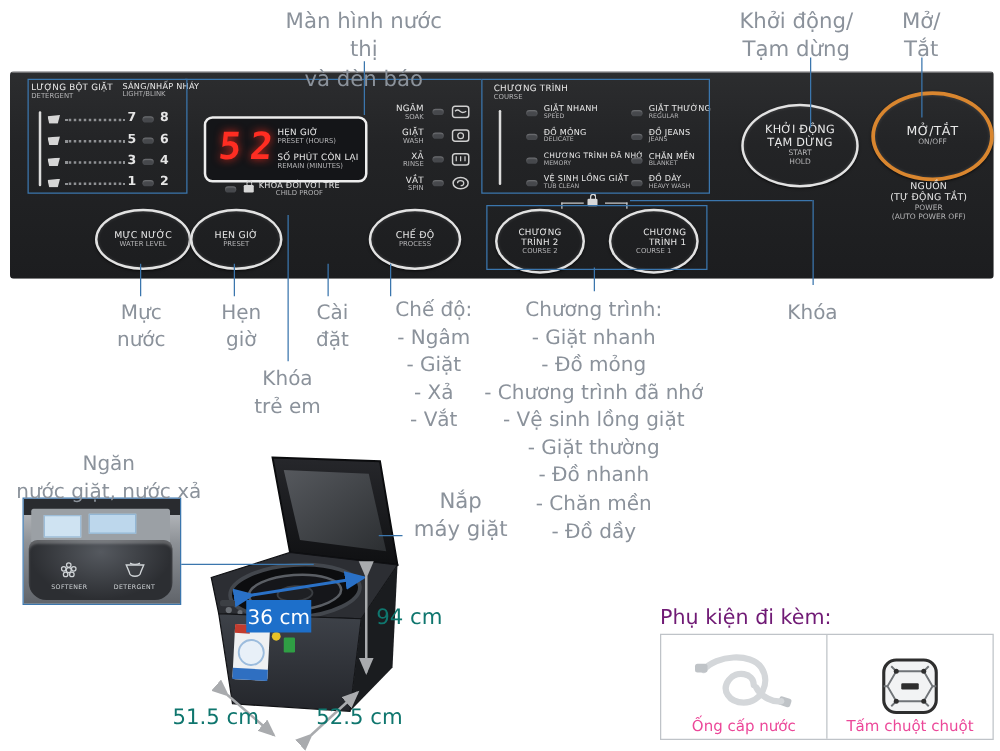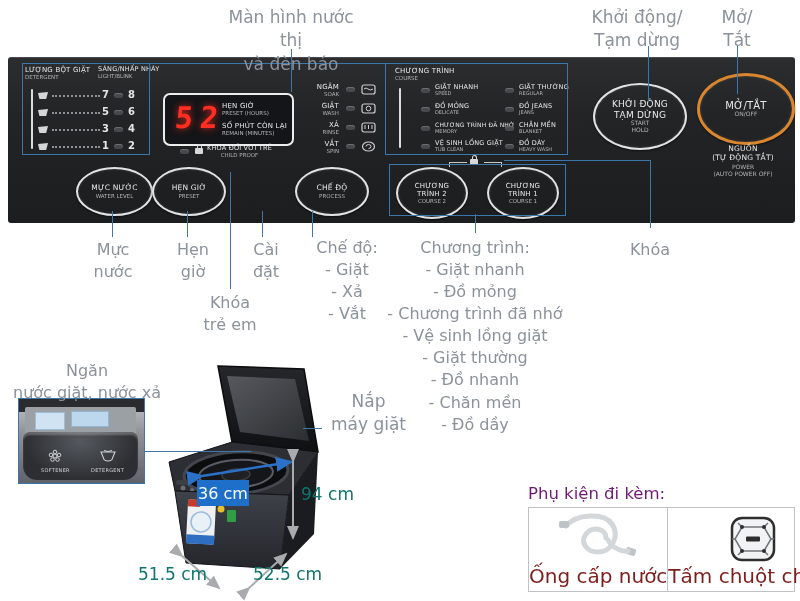"CHƯƠNG TRÌNH 1" div.pvi { text-align: center -> right }
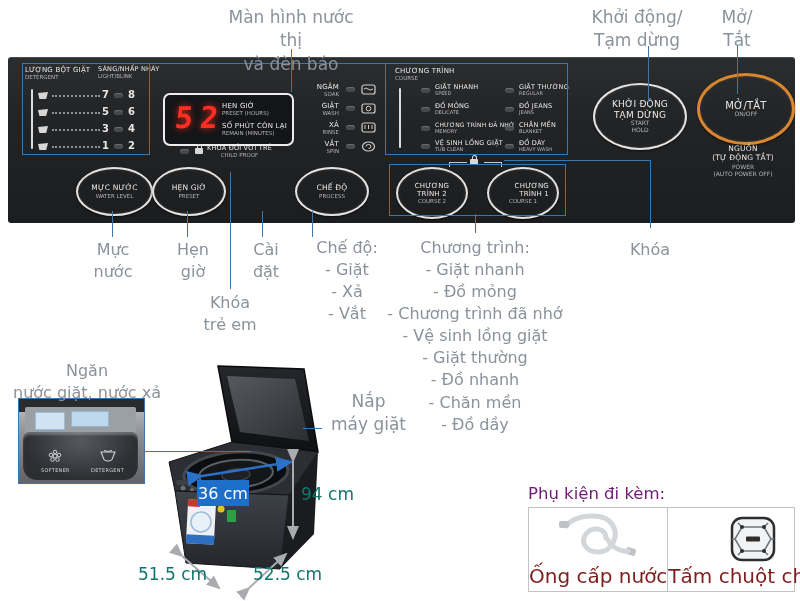"- Ngâm" span { html: none -> <span>- Ngâm</span> }
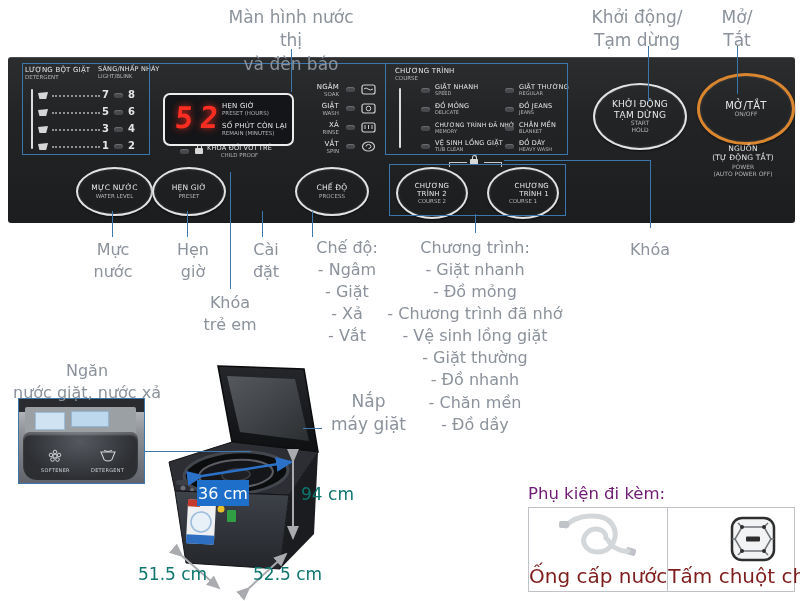"Ống cấp nước" .acc-label { color: #7f1d1d -> #ec4899; font-size: 20px -> 12px }
